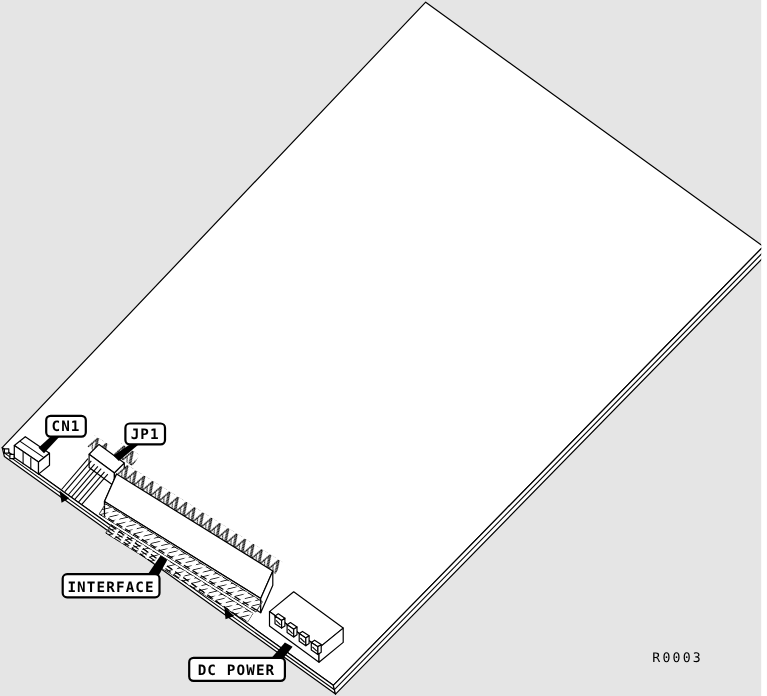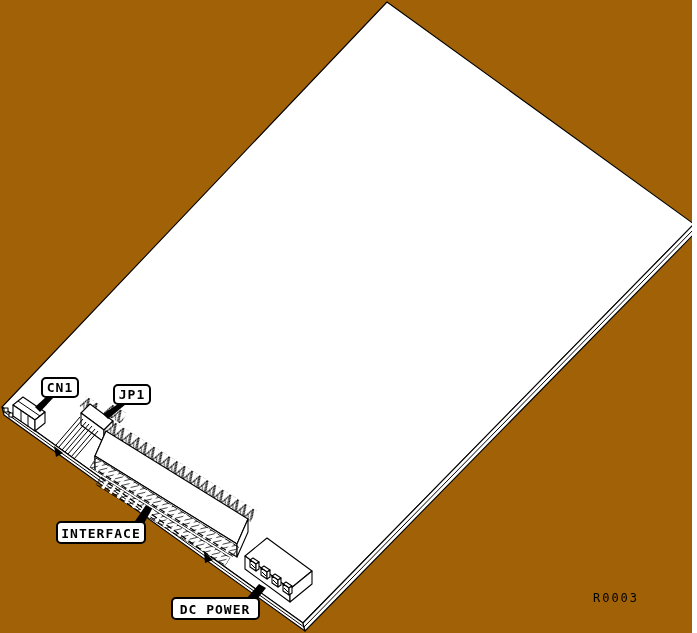"CN1" .stage { background: #a16207 -> #e5e5e5 }
